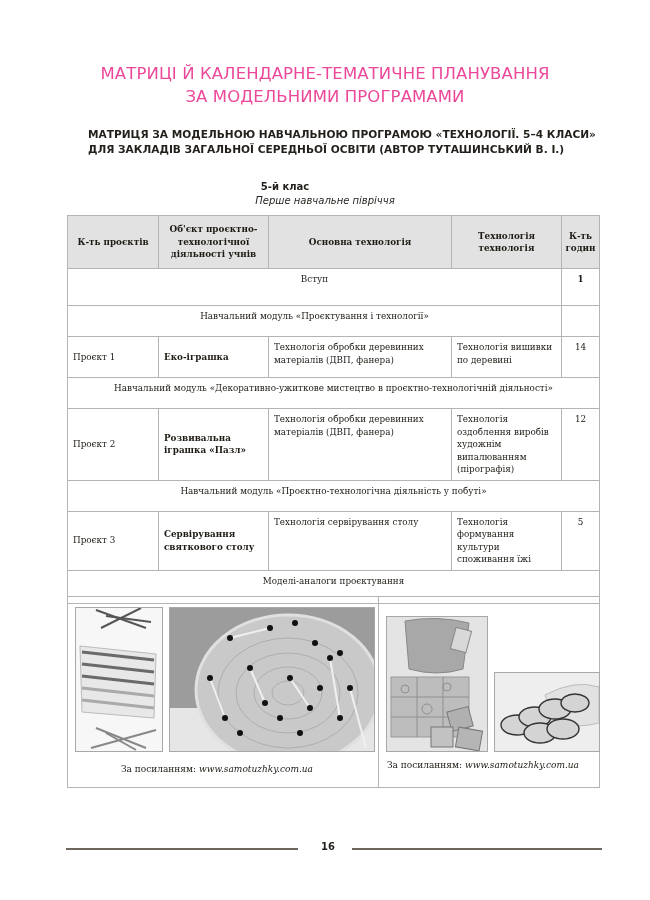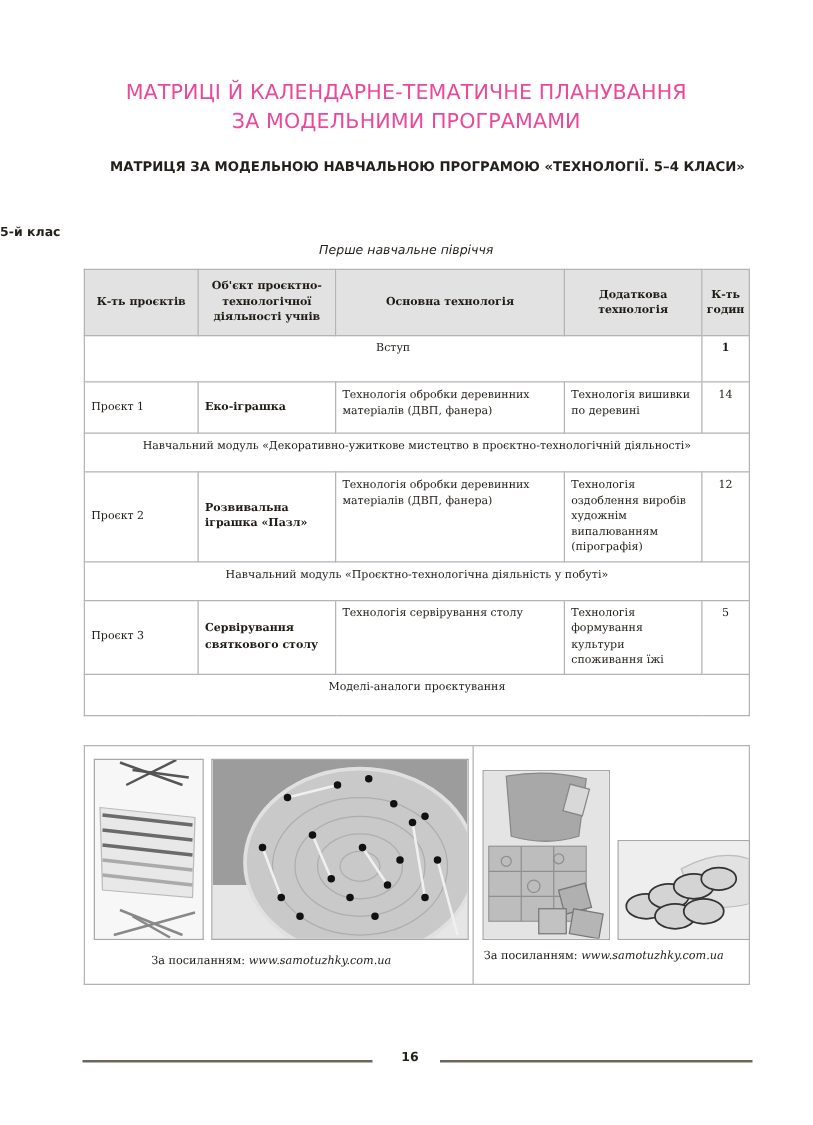"ДЛЯ ЗАКЛАДІВ ЗАГАЛЬНОЇ СЕРЕДНЬОЇ ОСВІТИ" div { html: none -> <div>ДЛЯ ЗАКЛАДІВ ЗАГАЛЬНОЇ СЕРЕДНЬОЇ ОСВІТИ (АВТОР ТУТАШИНСЬКИЙ В. І.)</div> }
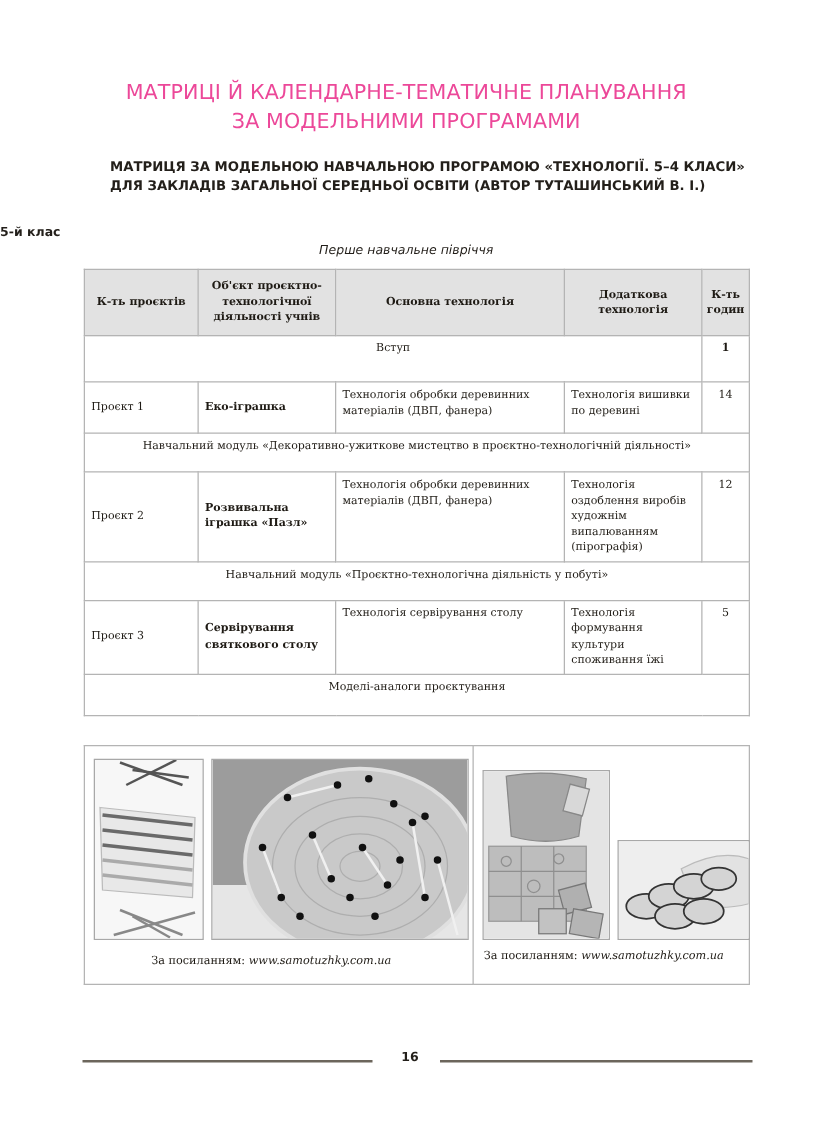"5-й клас" .grade { text-align: none -> center }
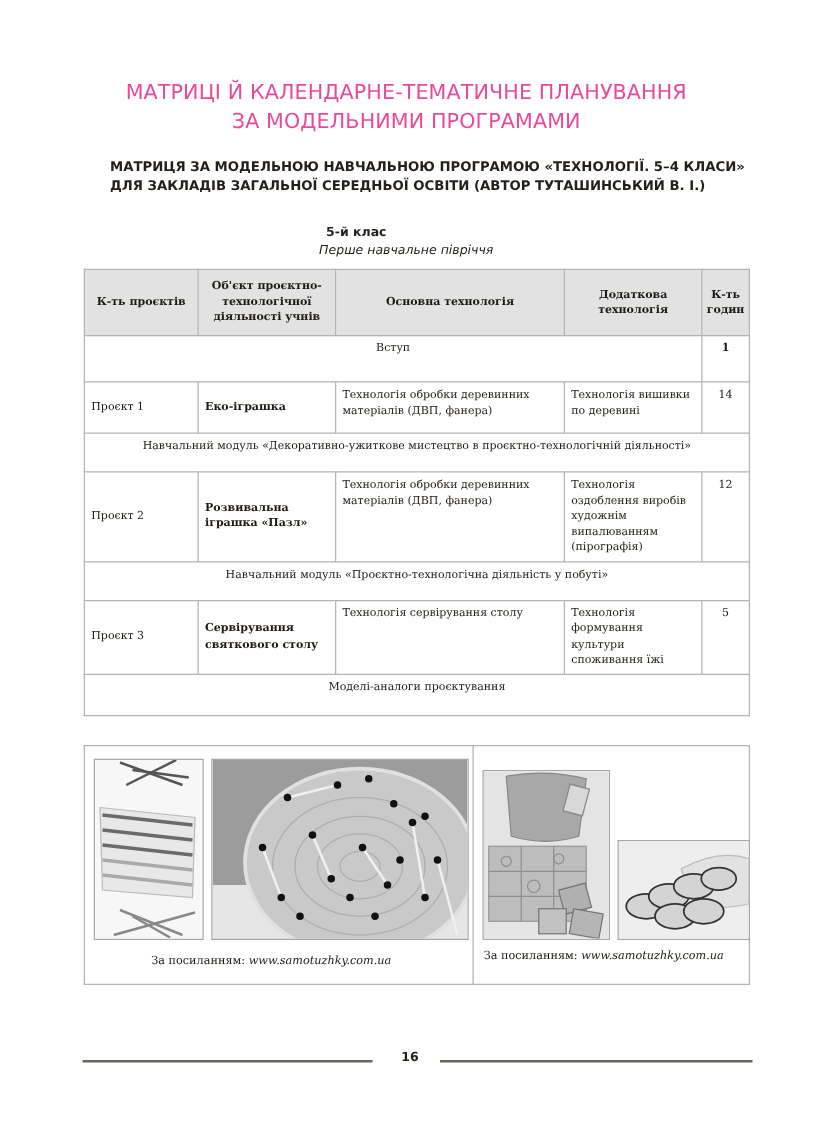"Додаткова технологія" th { text: Додаткова -> Технологія }
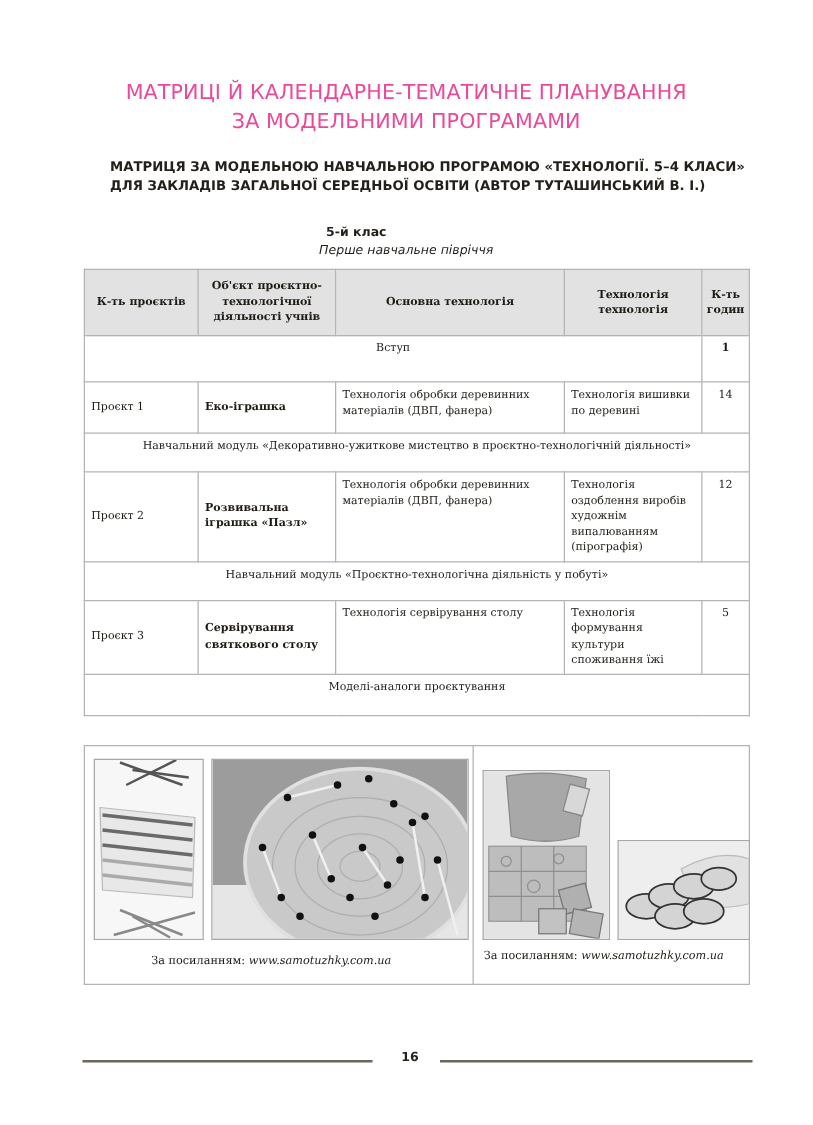"Навчальний модуль «Проєктування і" tr.row-hdr { html: none -> <tr> <td>Навчальний модуль «Проєктування і технології»</td> <td></td> </tr> }
